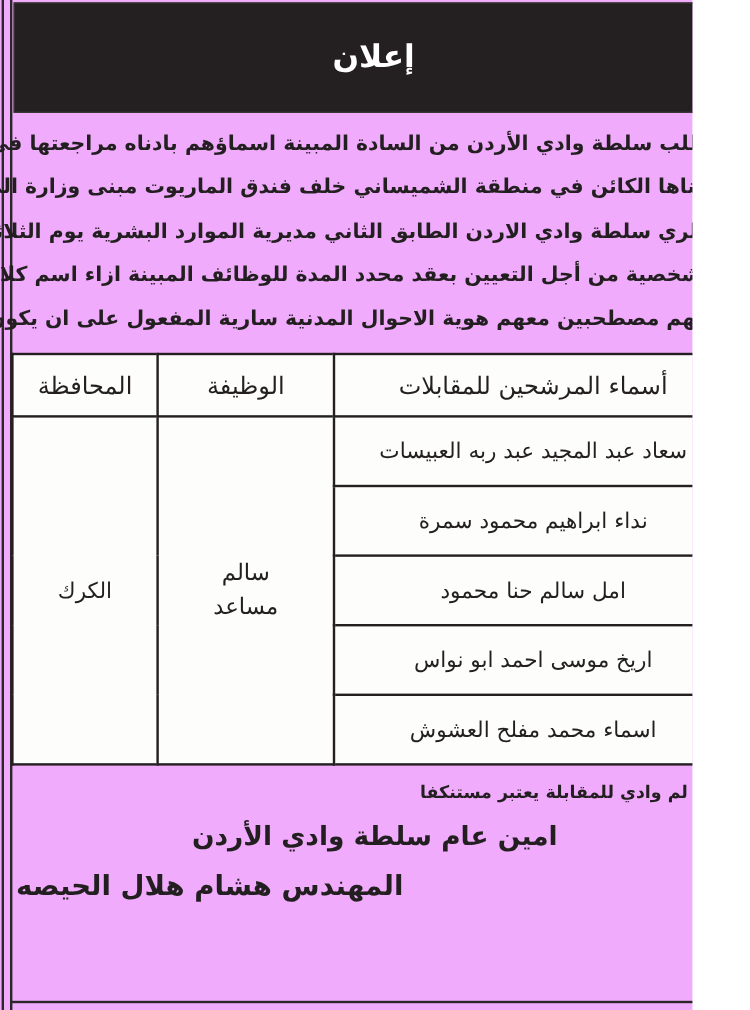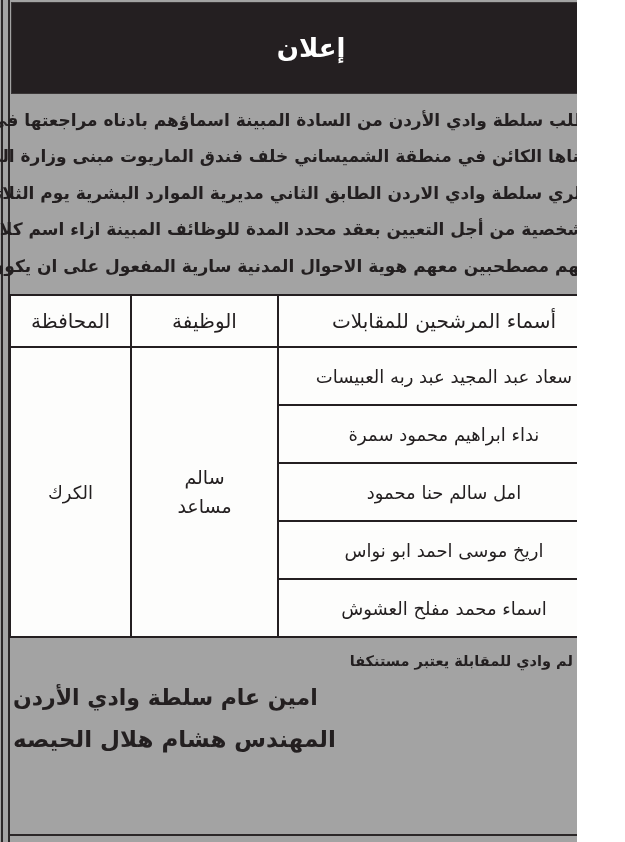"إعلان" .page { background: #a3a3a3 -> #f0abfc }
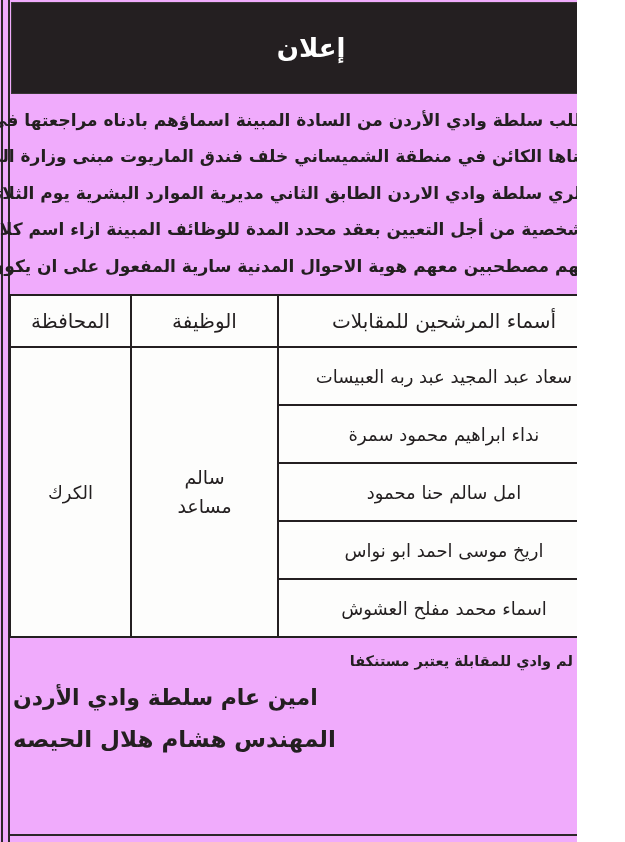"امين عام سلطة وادي الأردن" .sig-title { text-align: none -> center }
